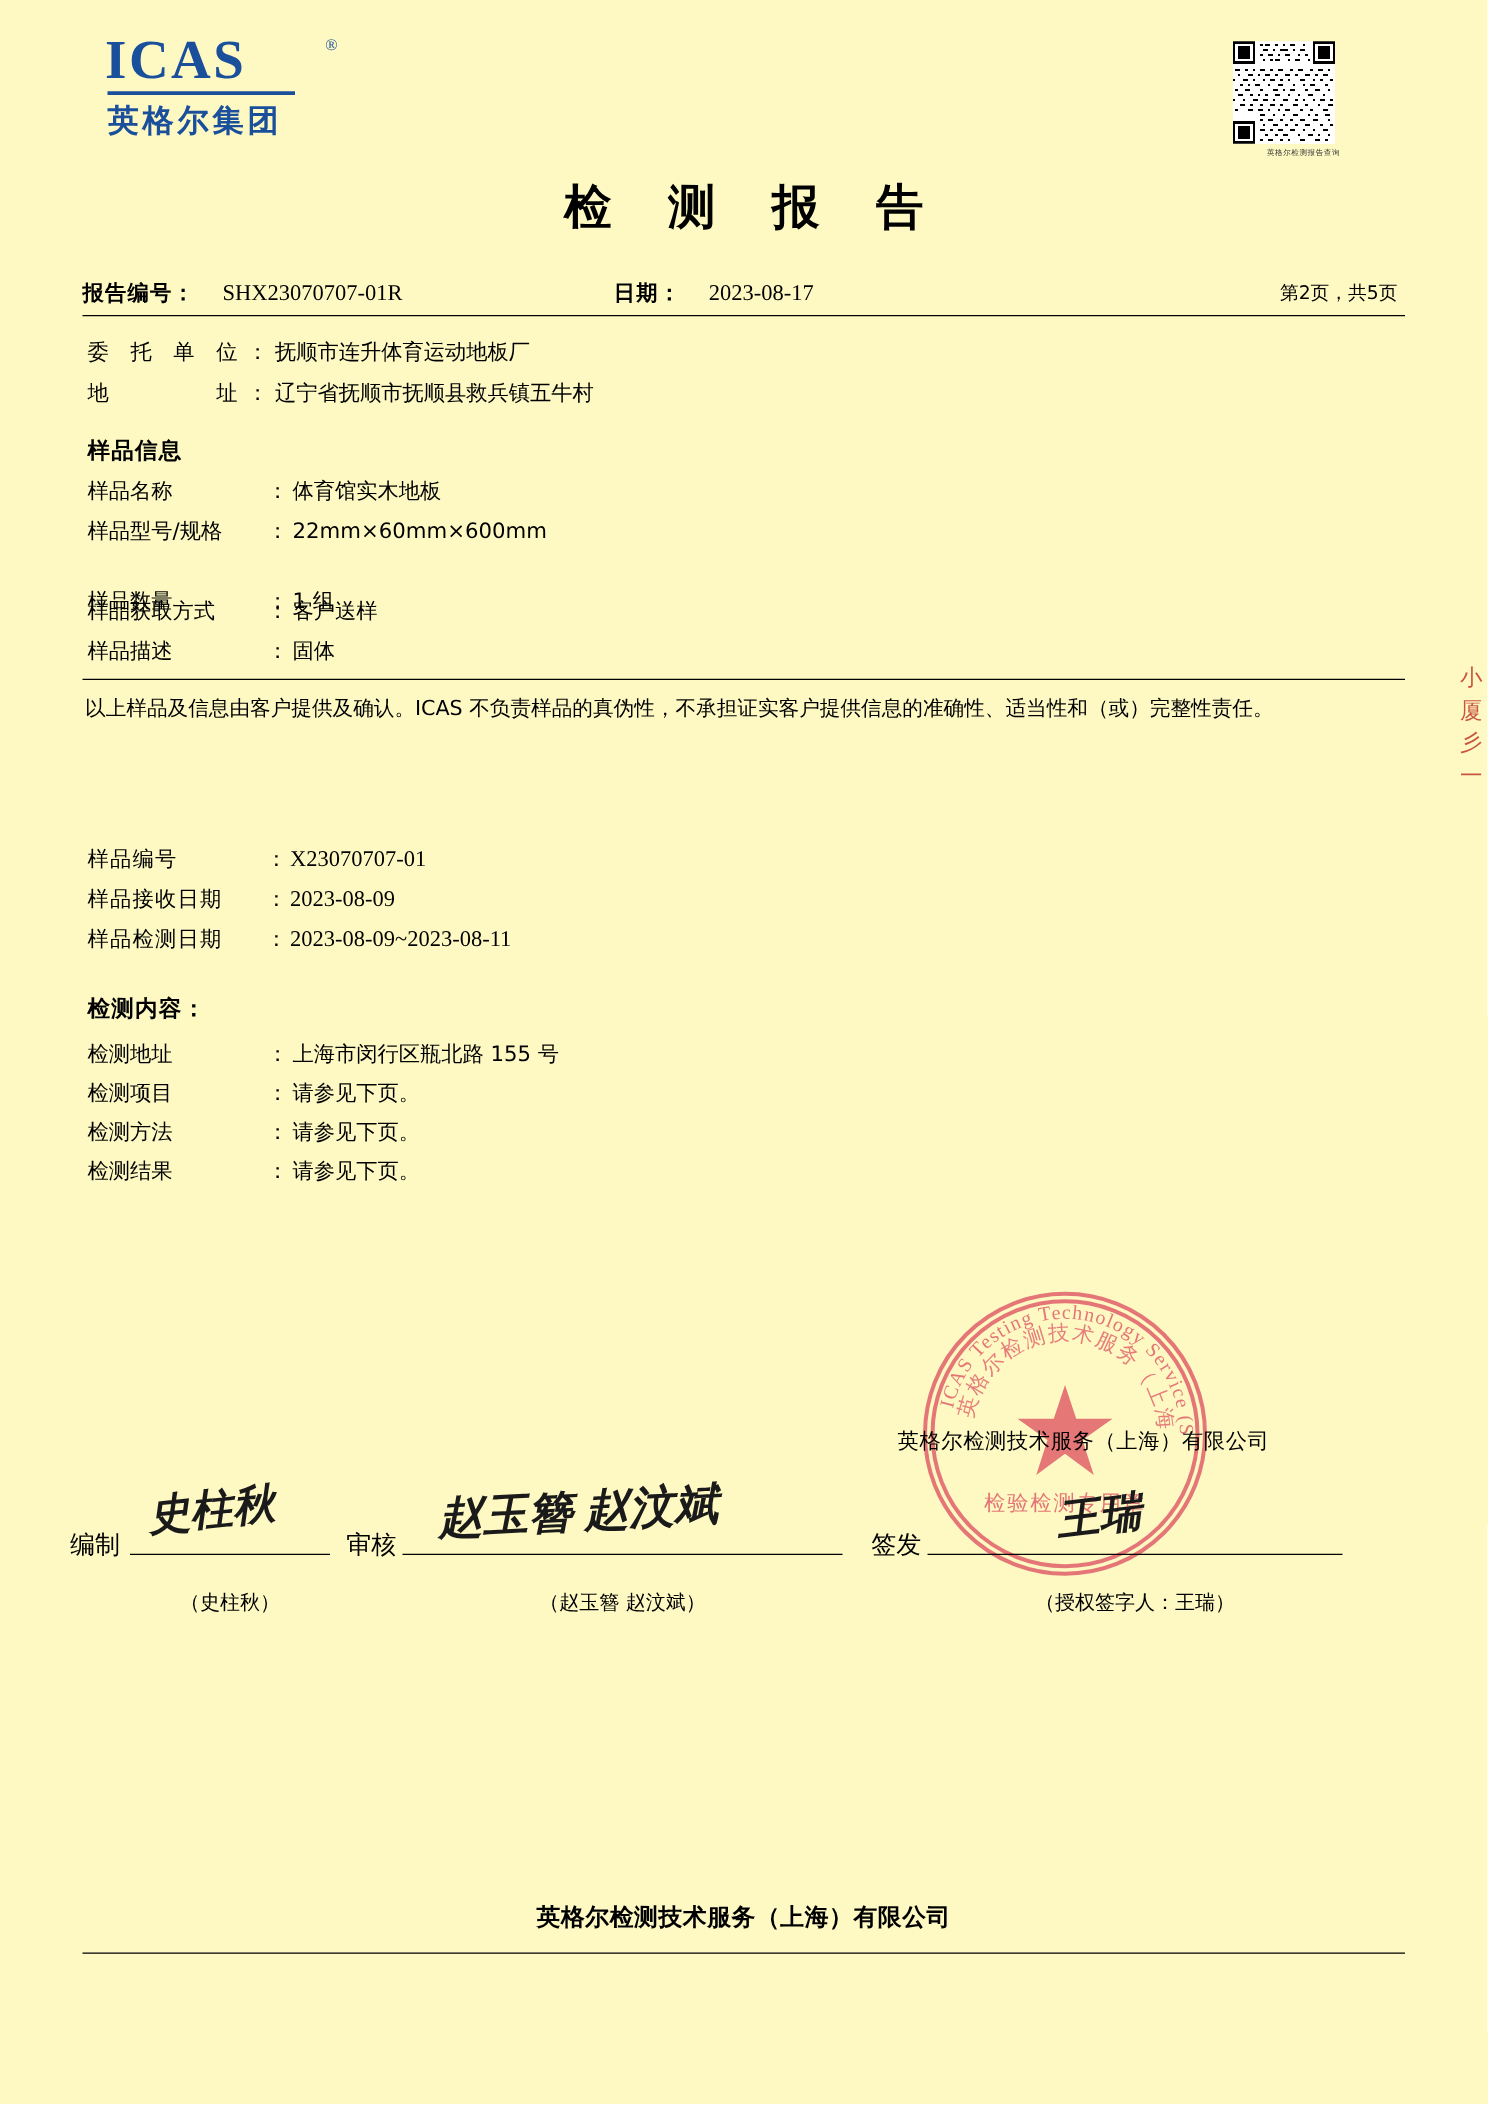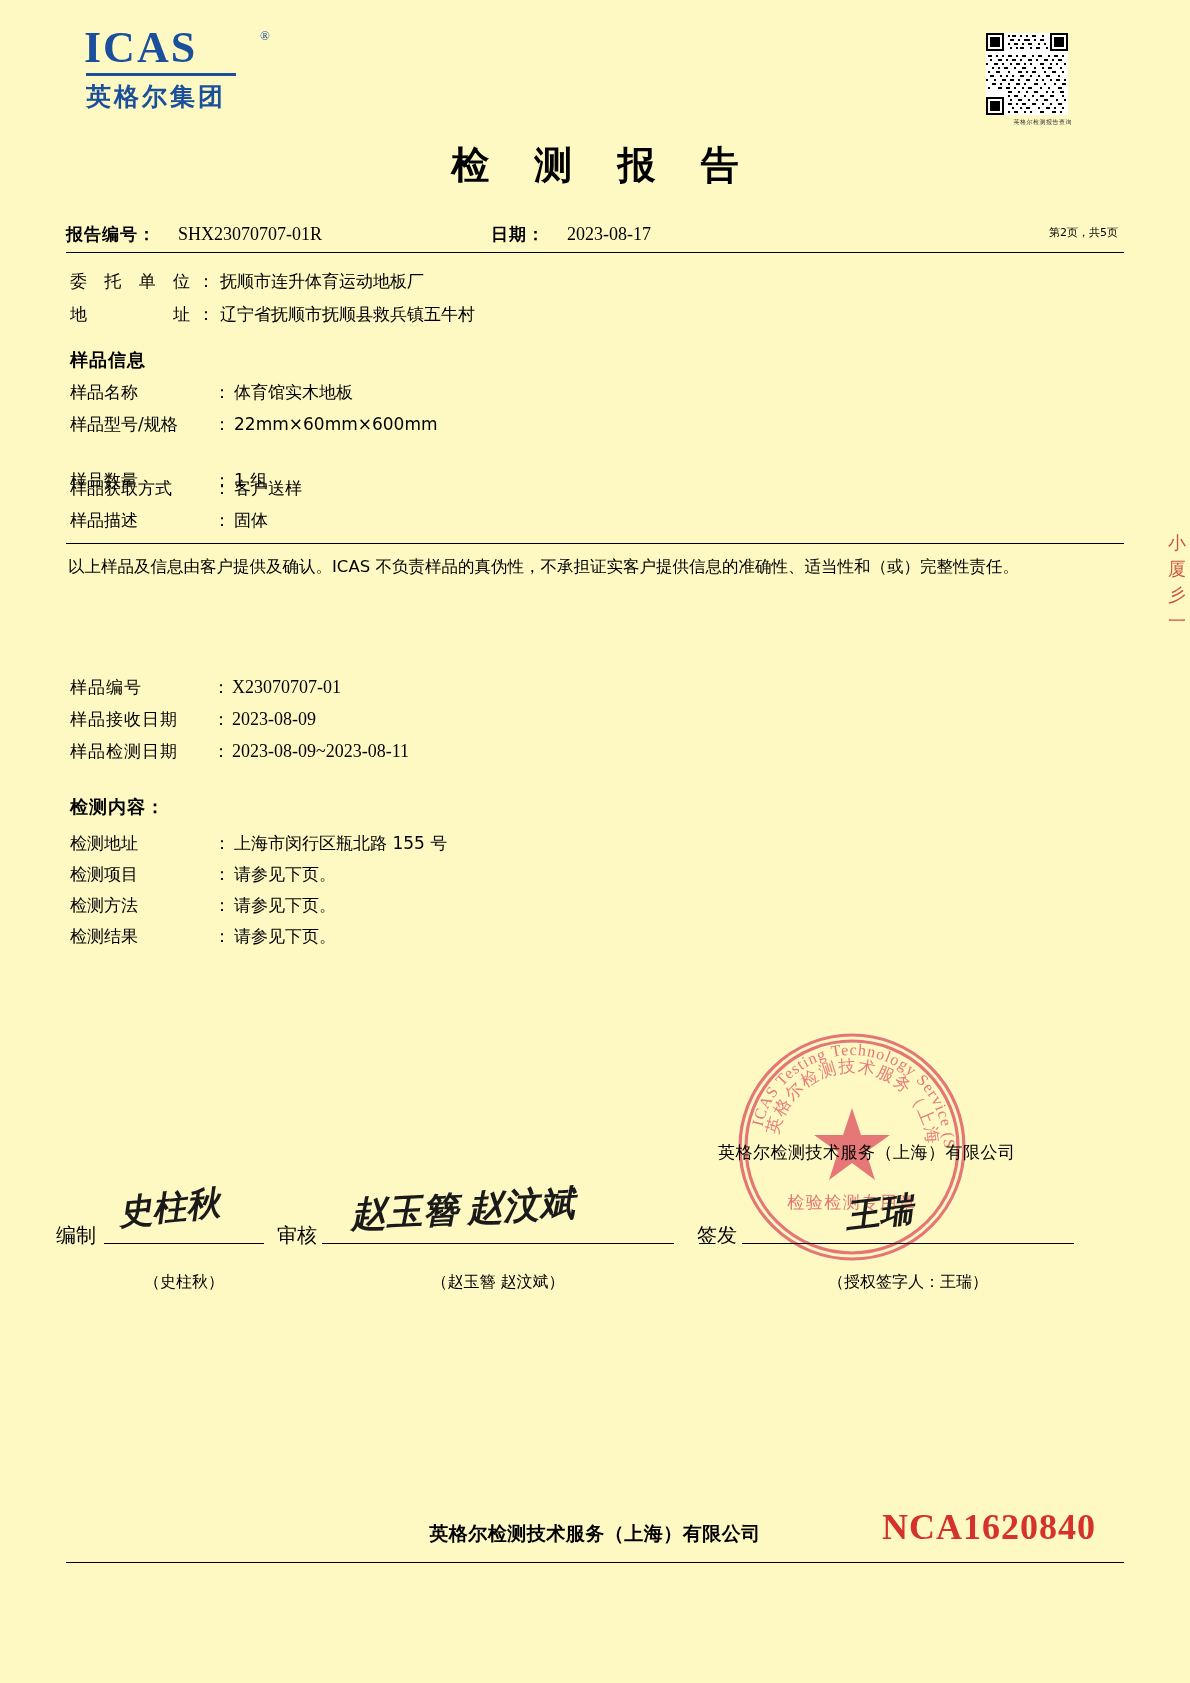"第2页，共5页" .m-page { font-size: 11px -> 15px }
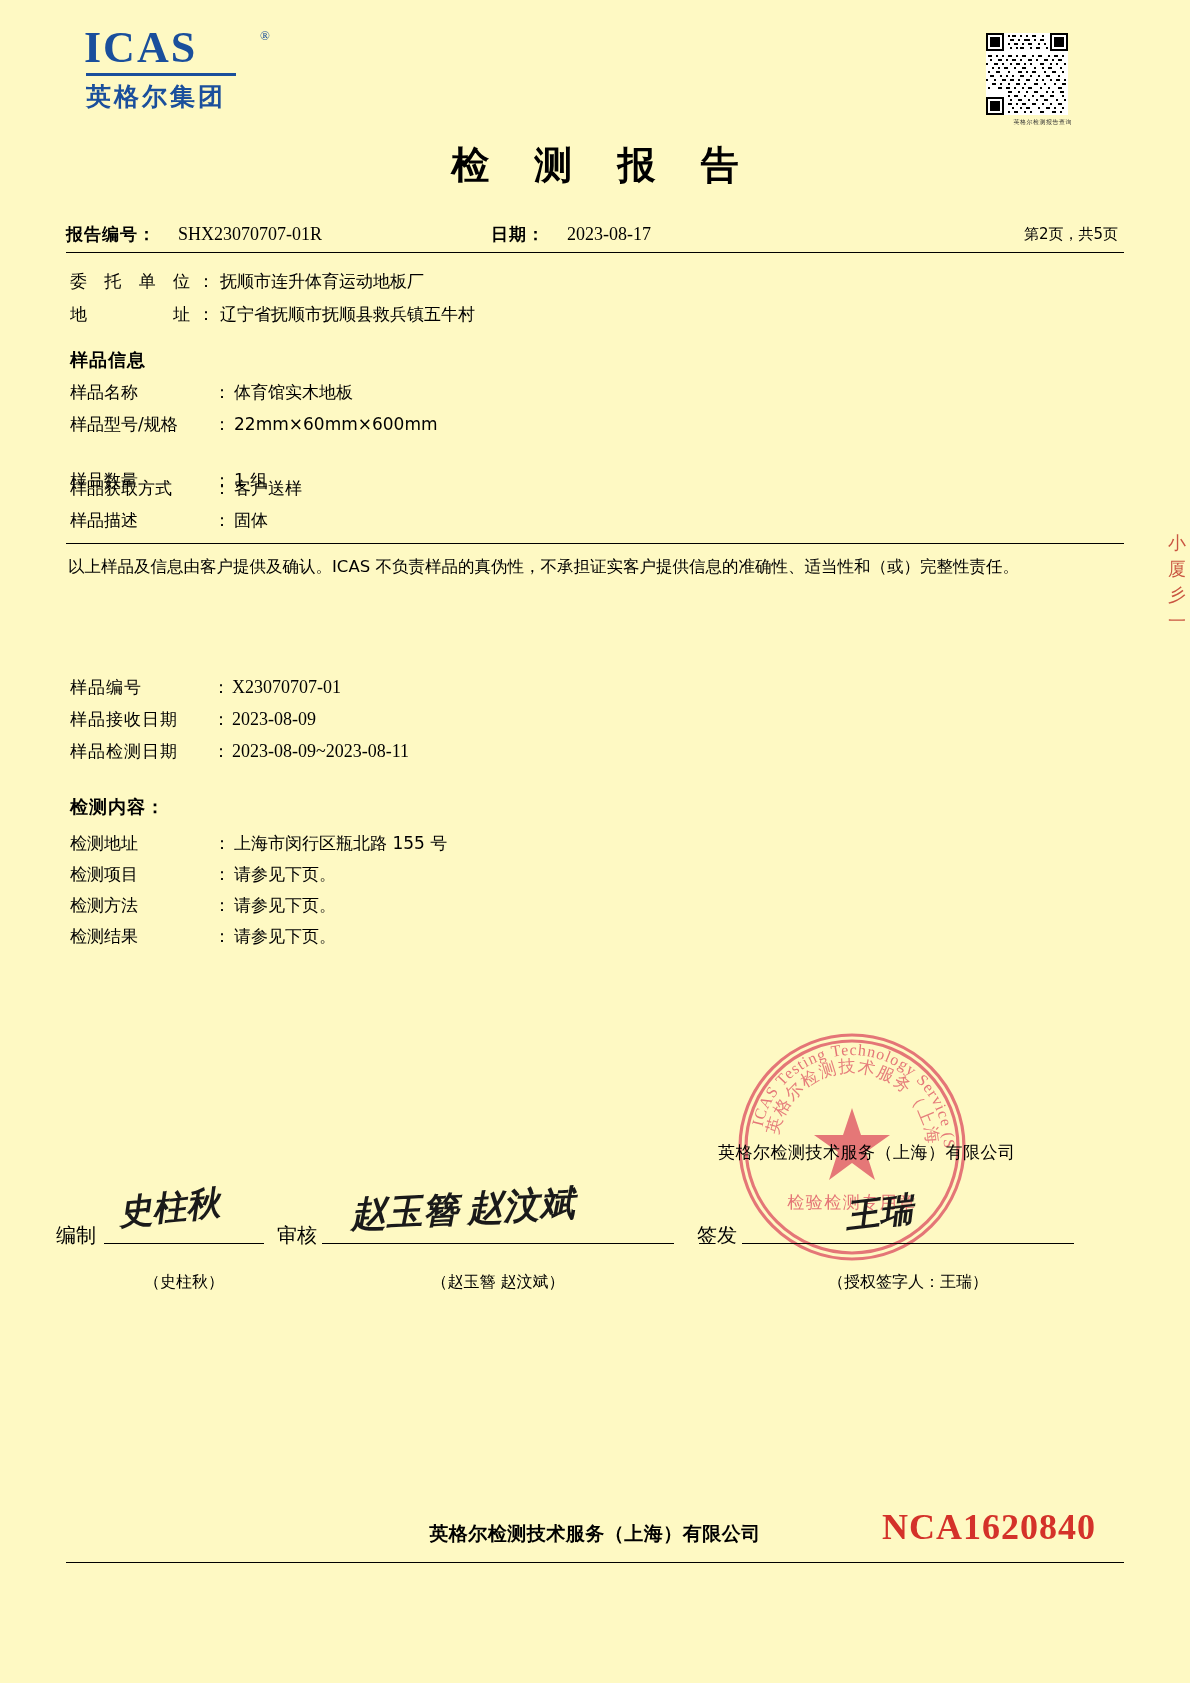"NCA1620840" div.footer-serial { html: <div>NCA1620840</div> -> none }
